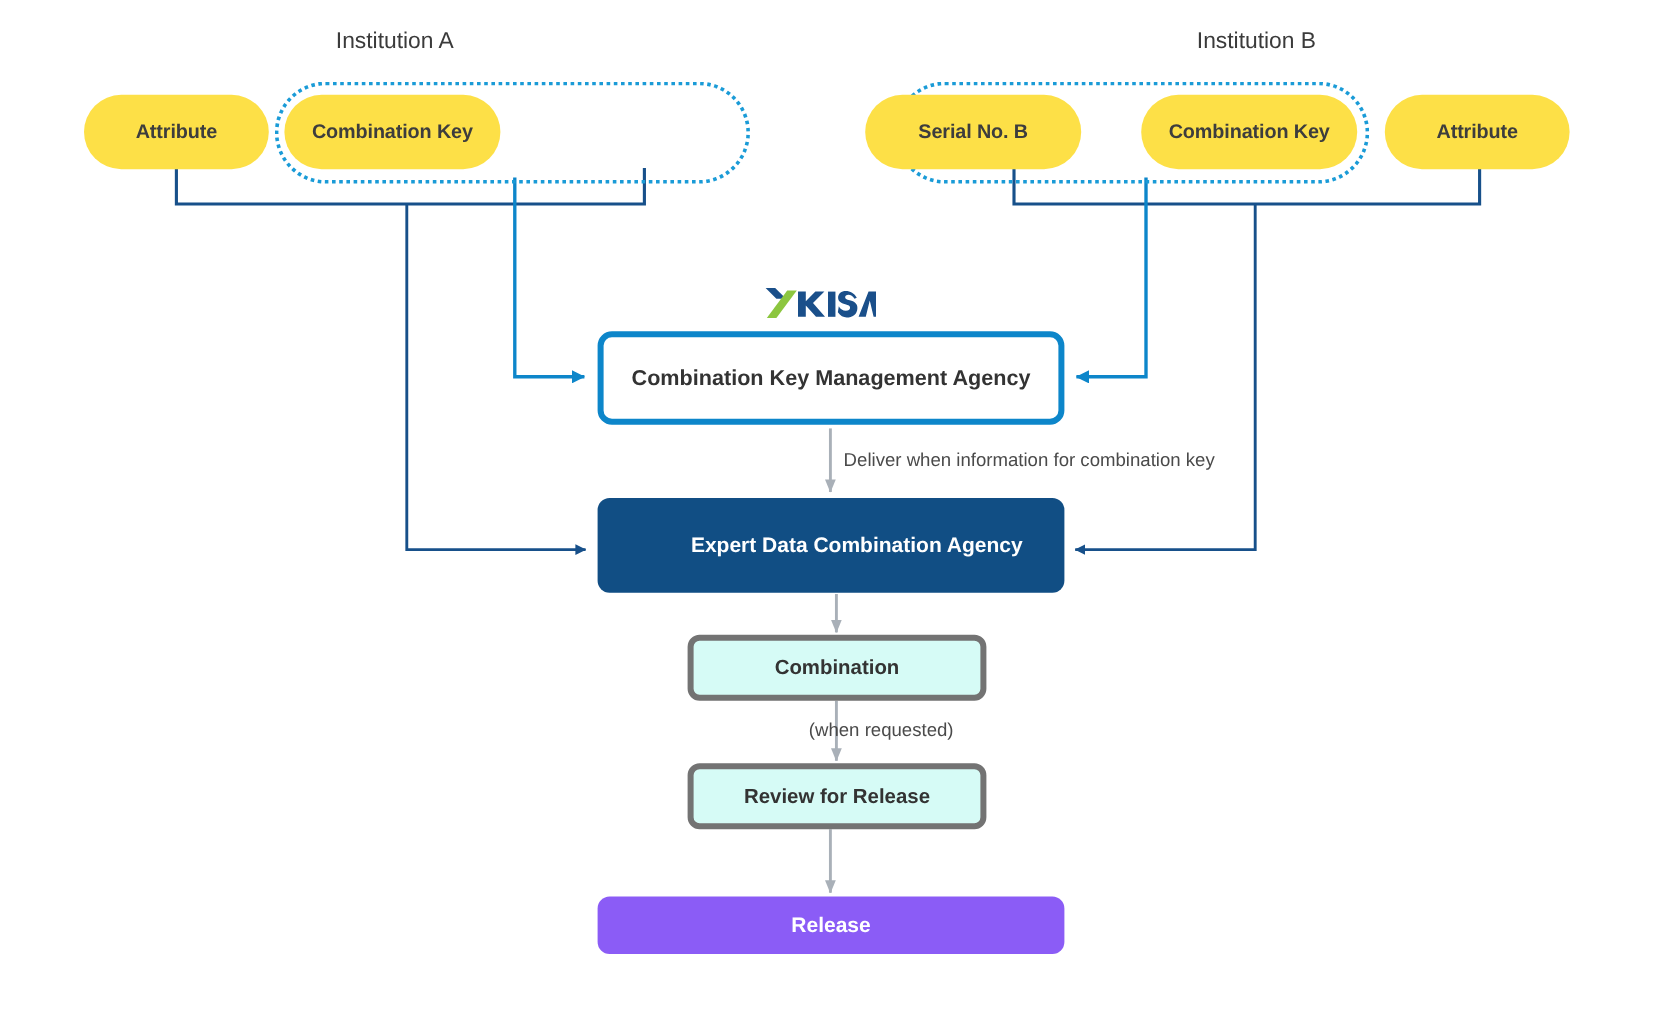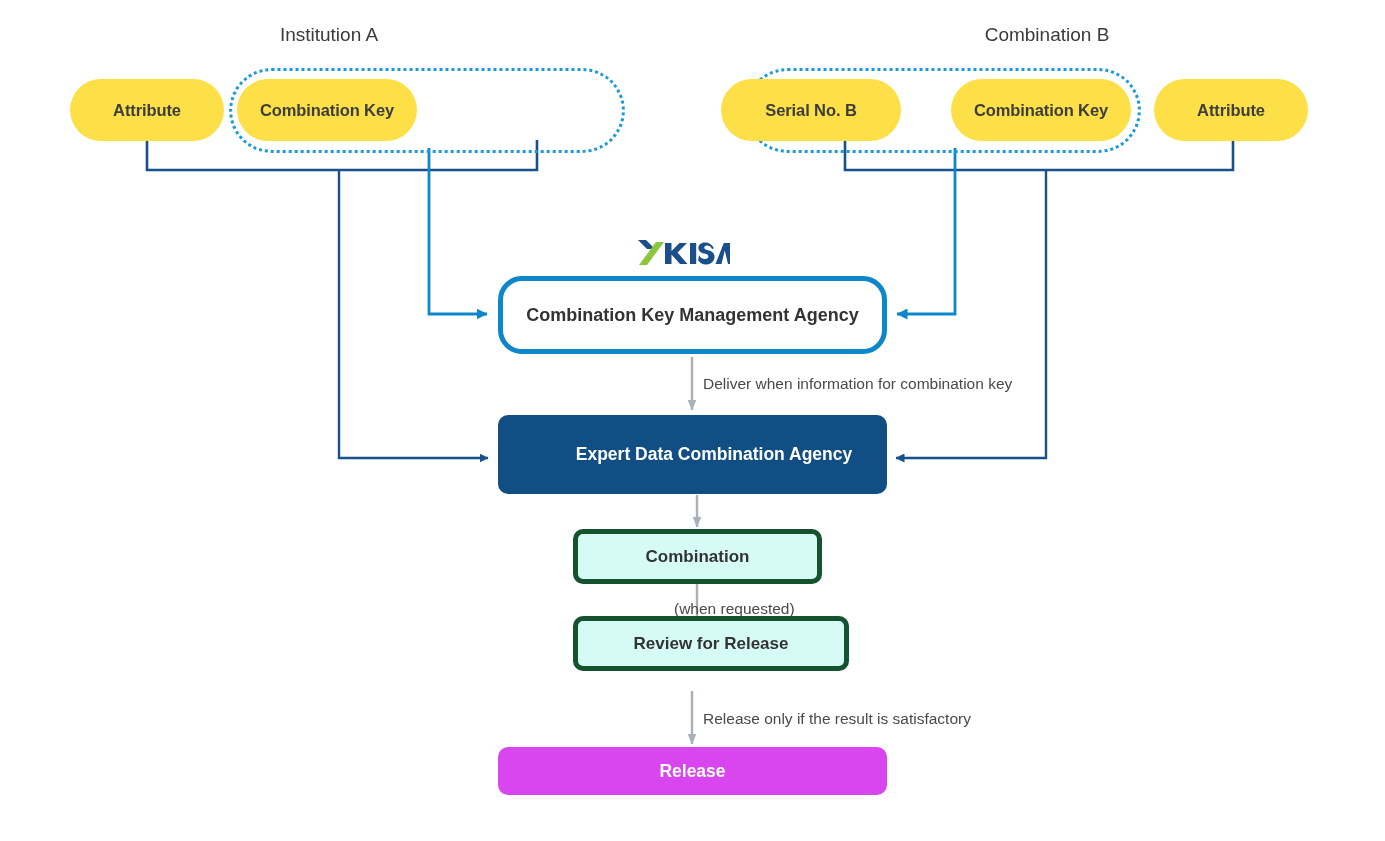"Combination B" div.abs { text: Combination -> Institution }
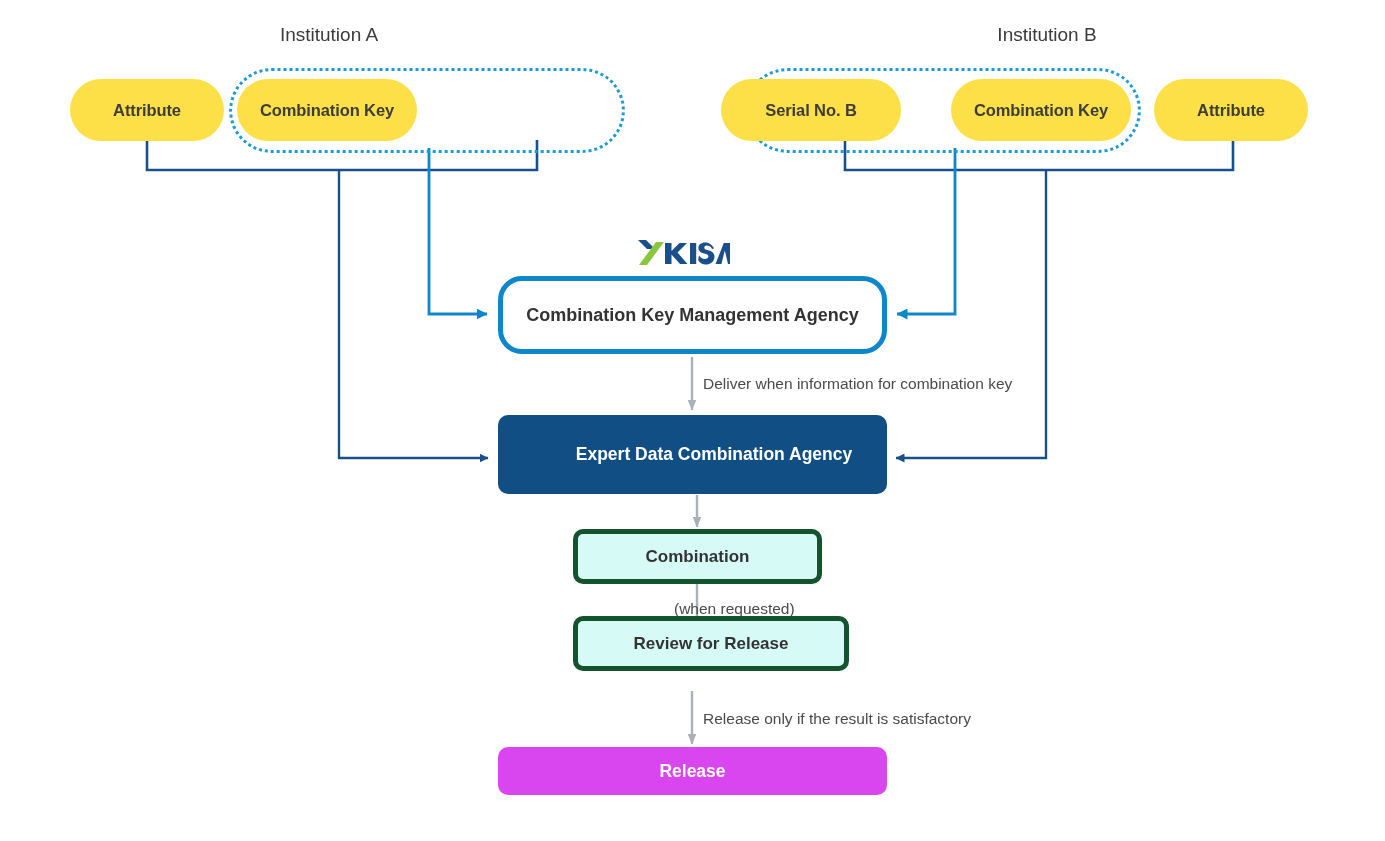"Combination Key Management Agency" .box-ckma { border-radius: 24px -> 12px }
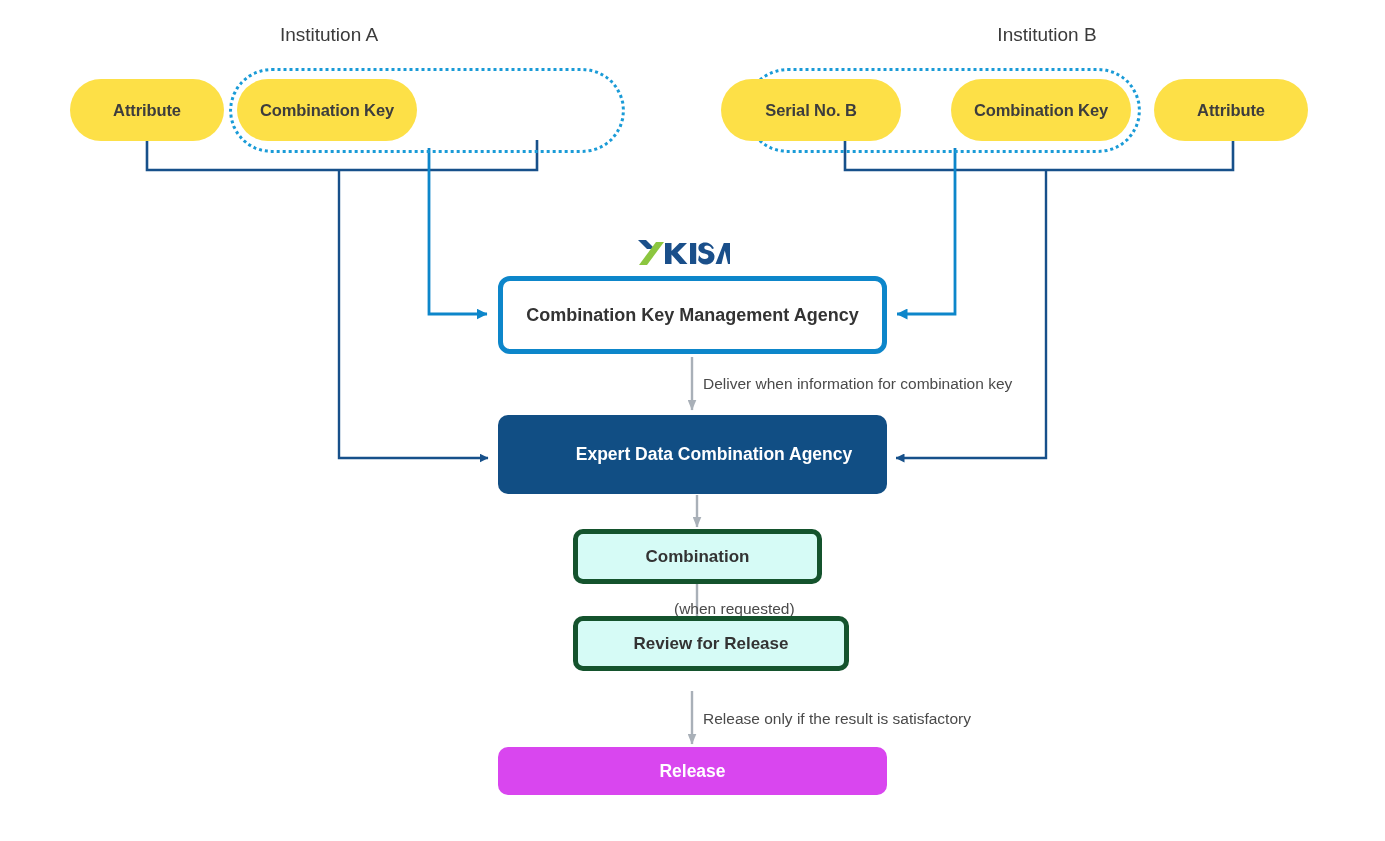"Combination" .box-teal { border: 5px solid #14532d -> 5px solid #737373 }
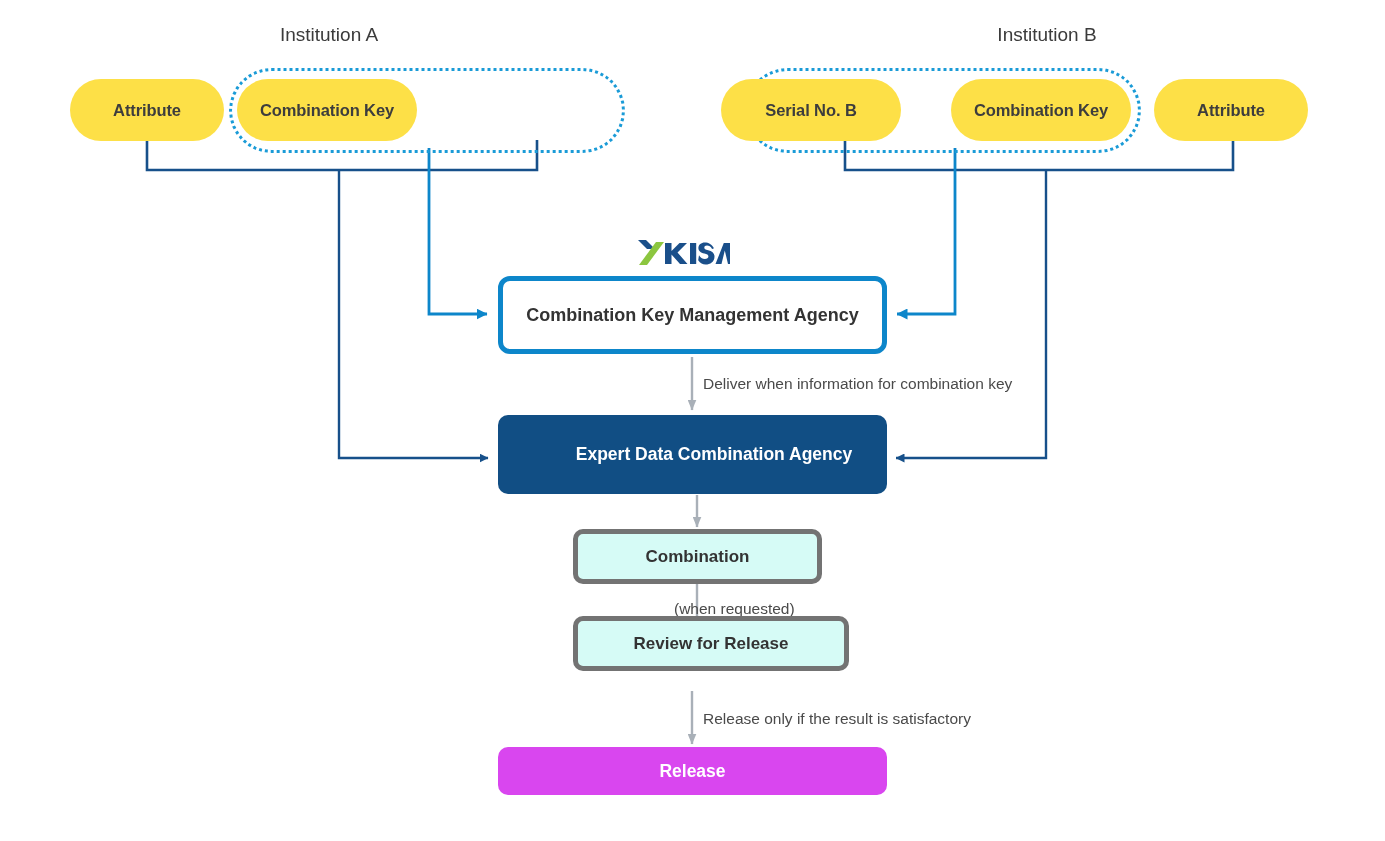"Review for Release" div.abs { top: 616px -> 636px; width: 276px -> 249px }
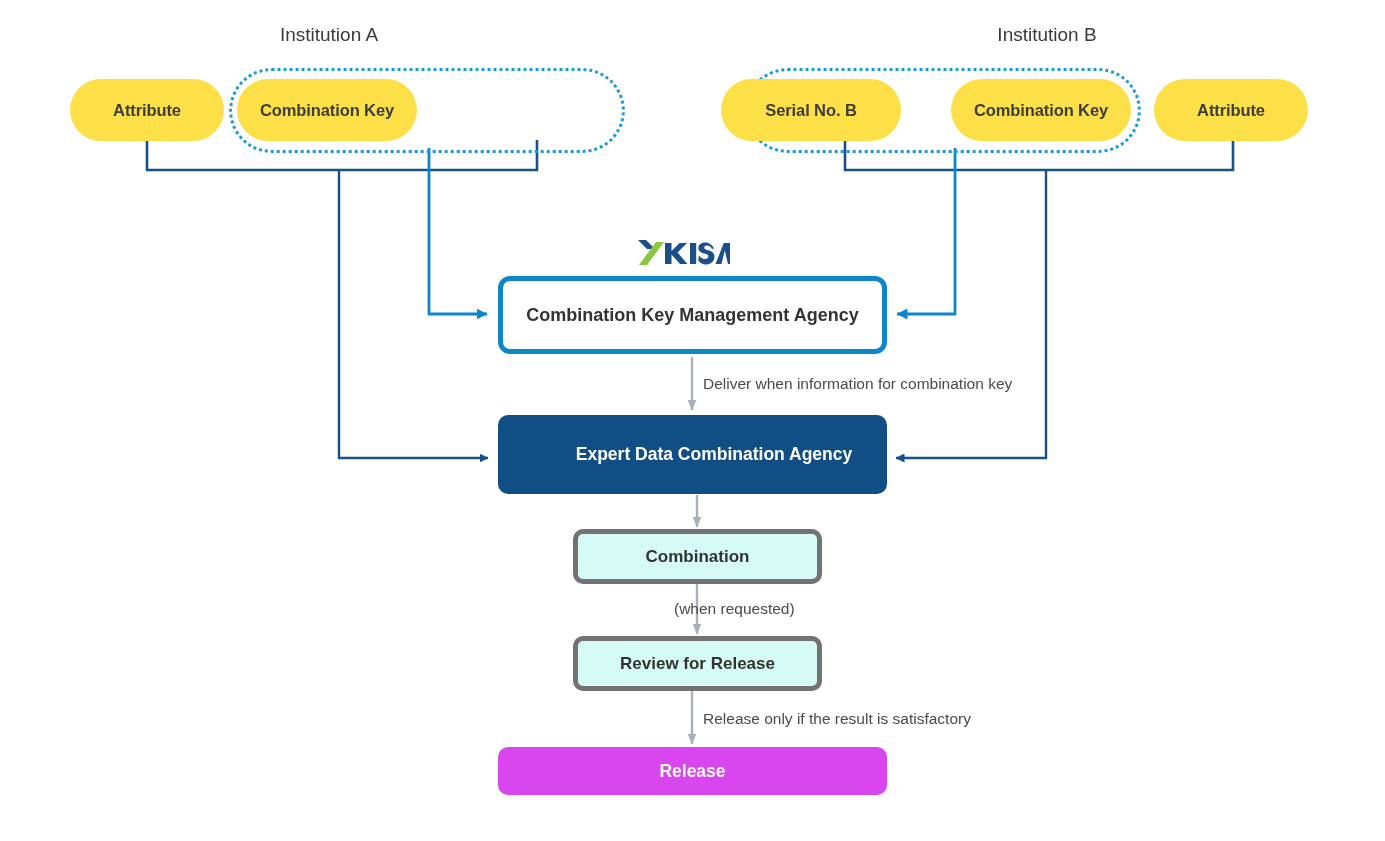"Release only if the result" div.abs { html: <div>Release only if the result is satisfactory</div> -> none }
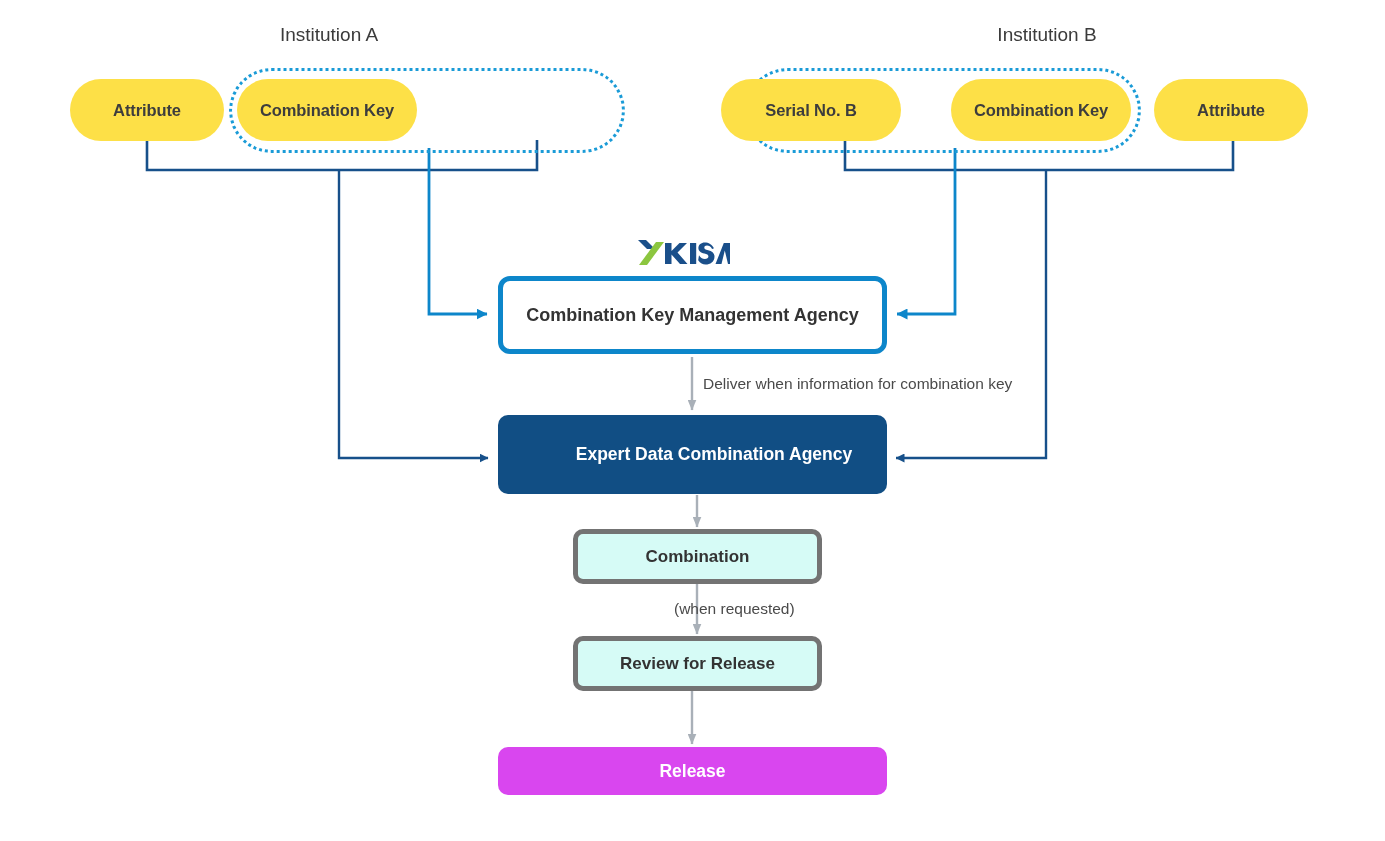"Release" .box-release { background: #d946ef -> #8b5cf6 }
